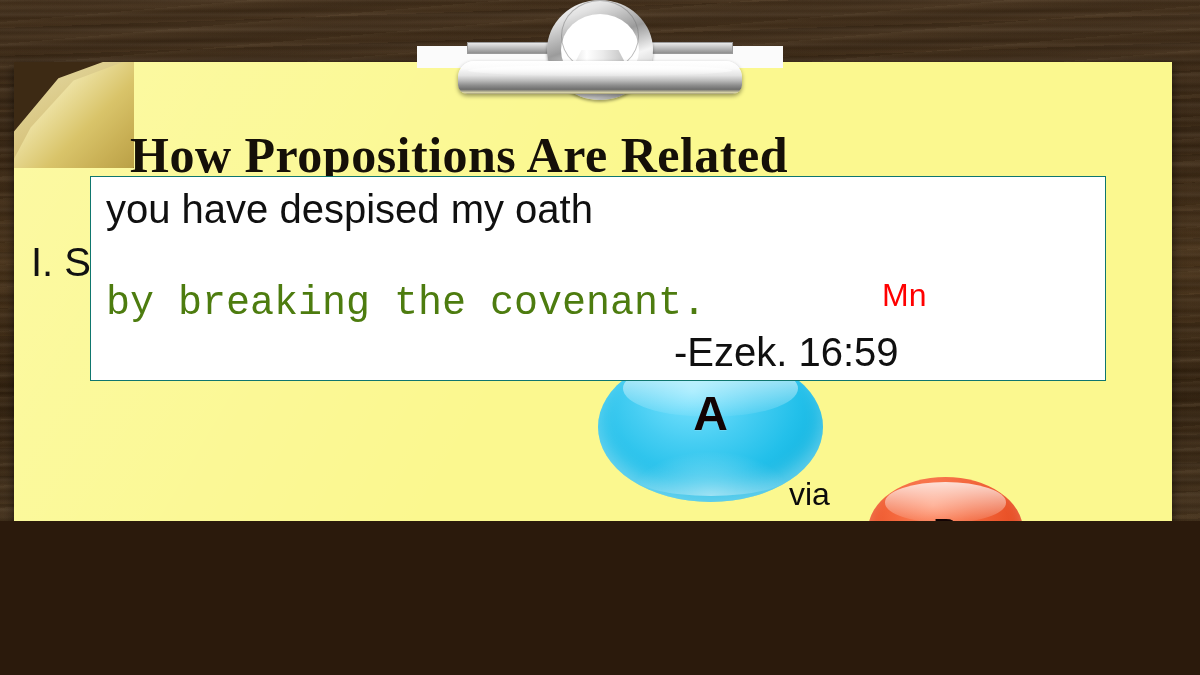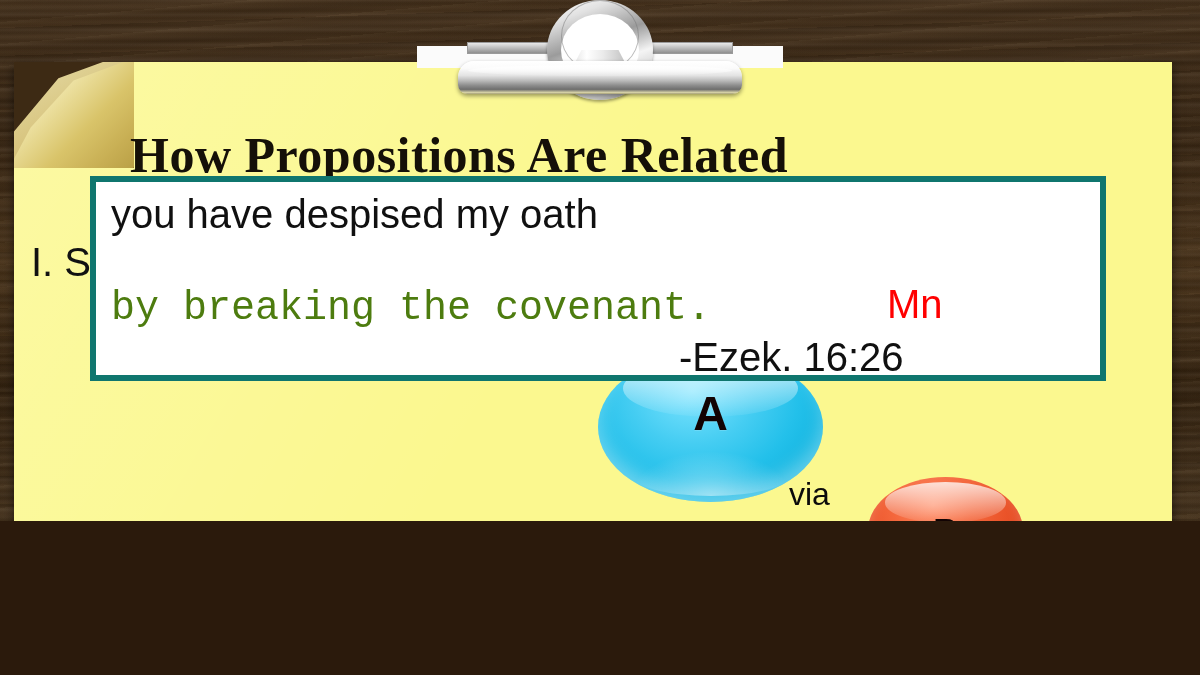"you have despised my oath" .quote-box { border: 6px solid #0f766e -> 1px solid #0f766e }
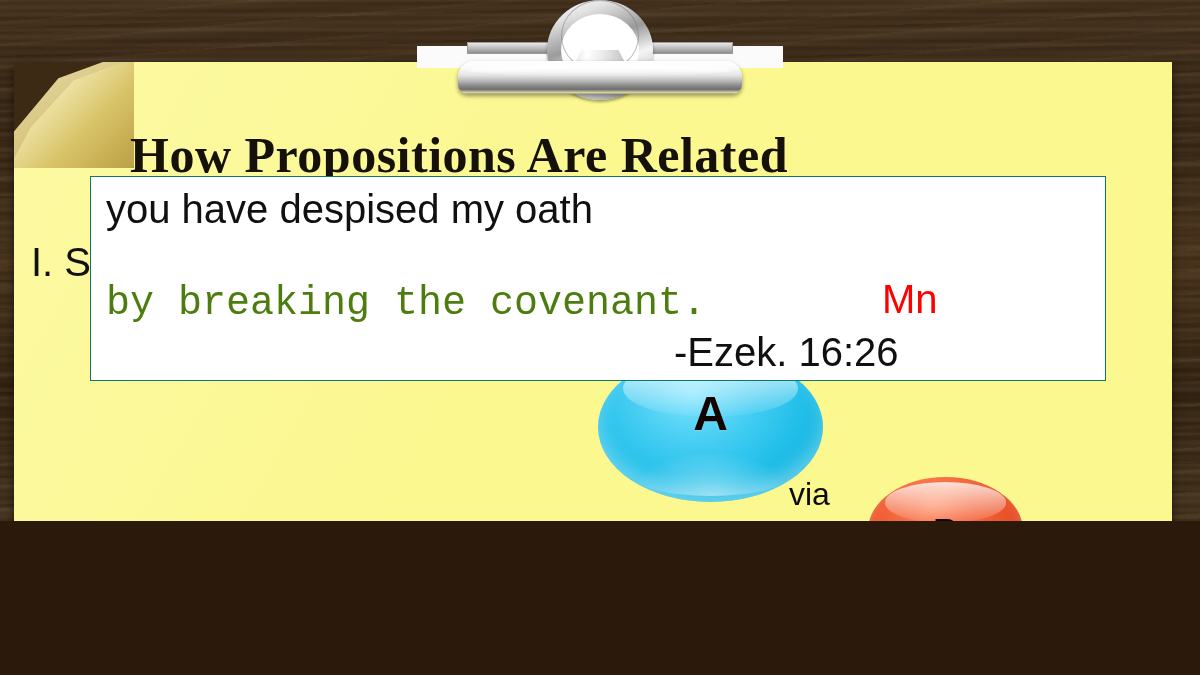"Mn" .q-mn { font-size: 40px -> 32px }
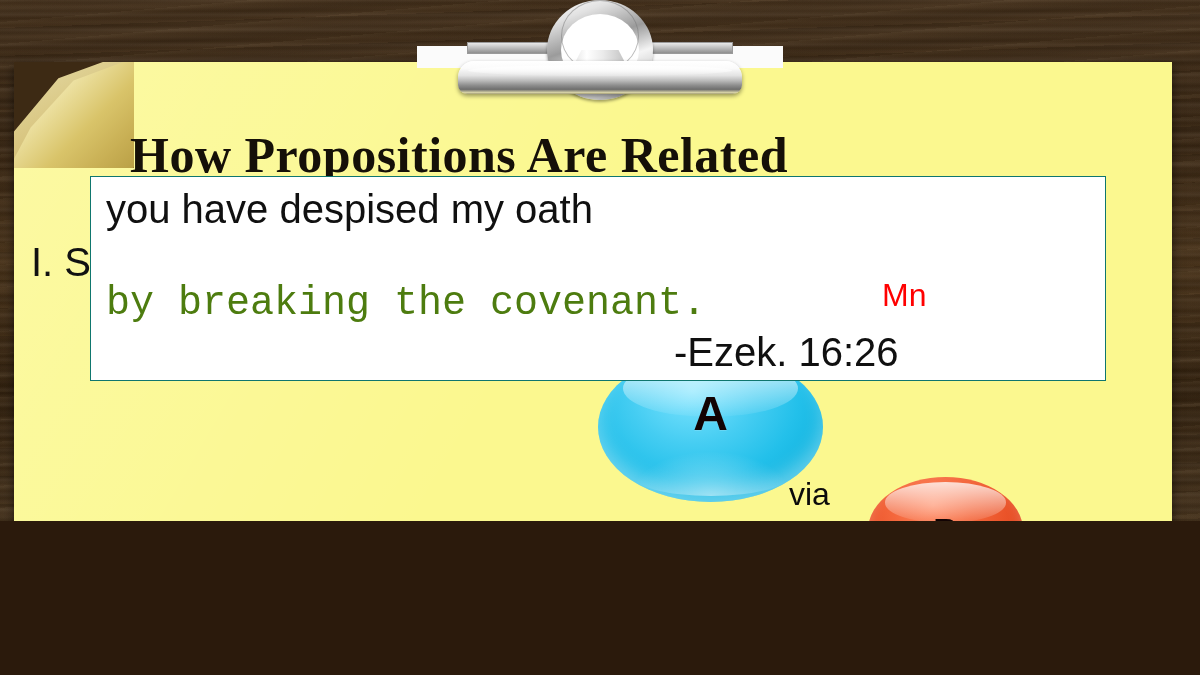"-Ezek. 16:26" div.q-ref { text: 16:26 -> 16:59 }
